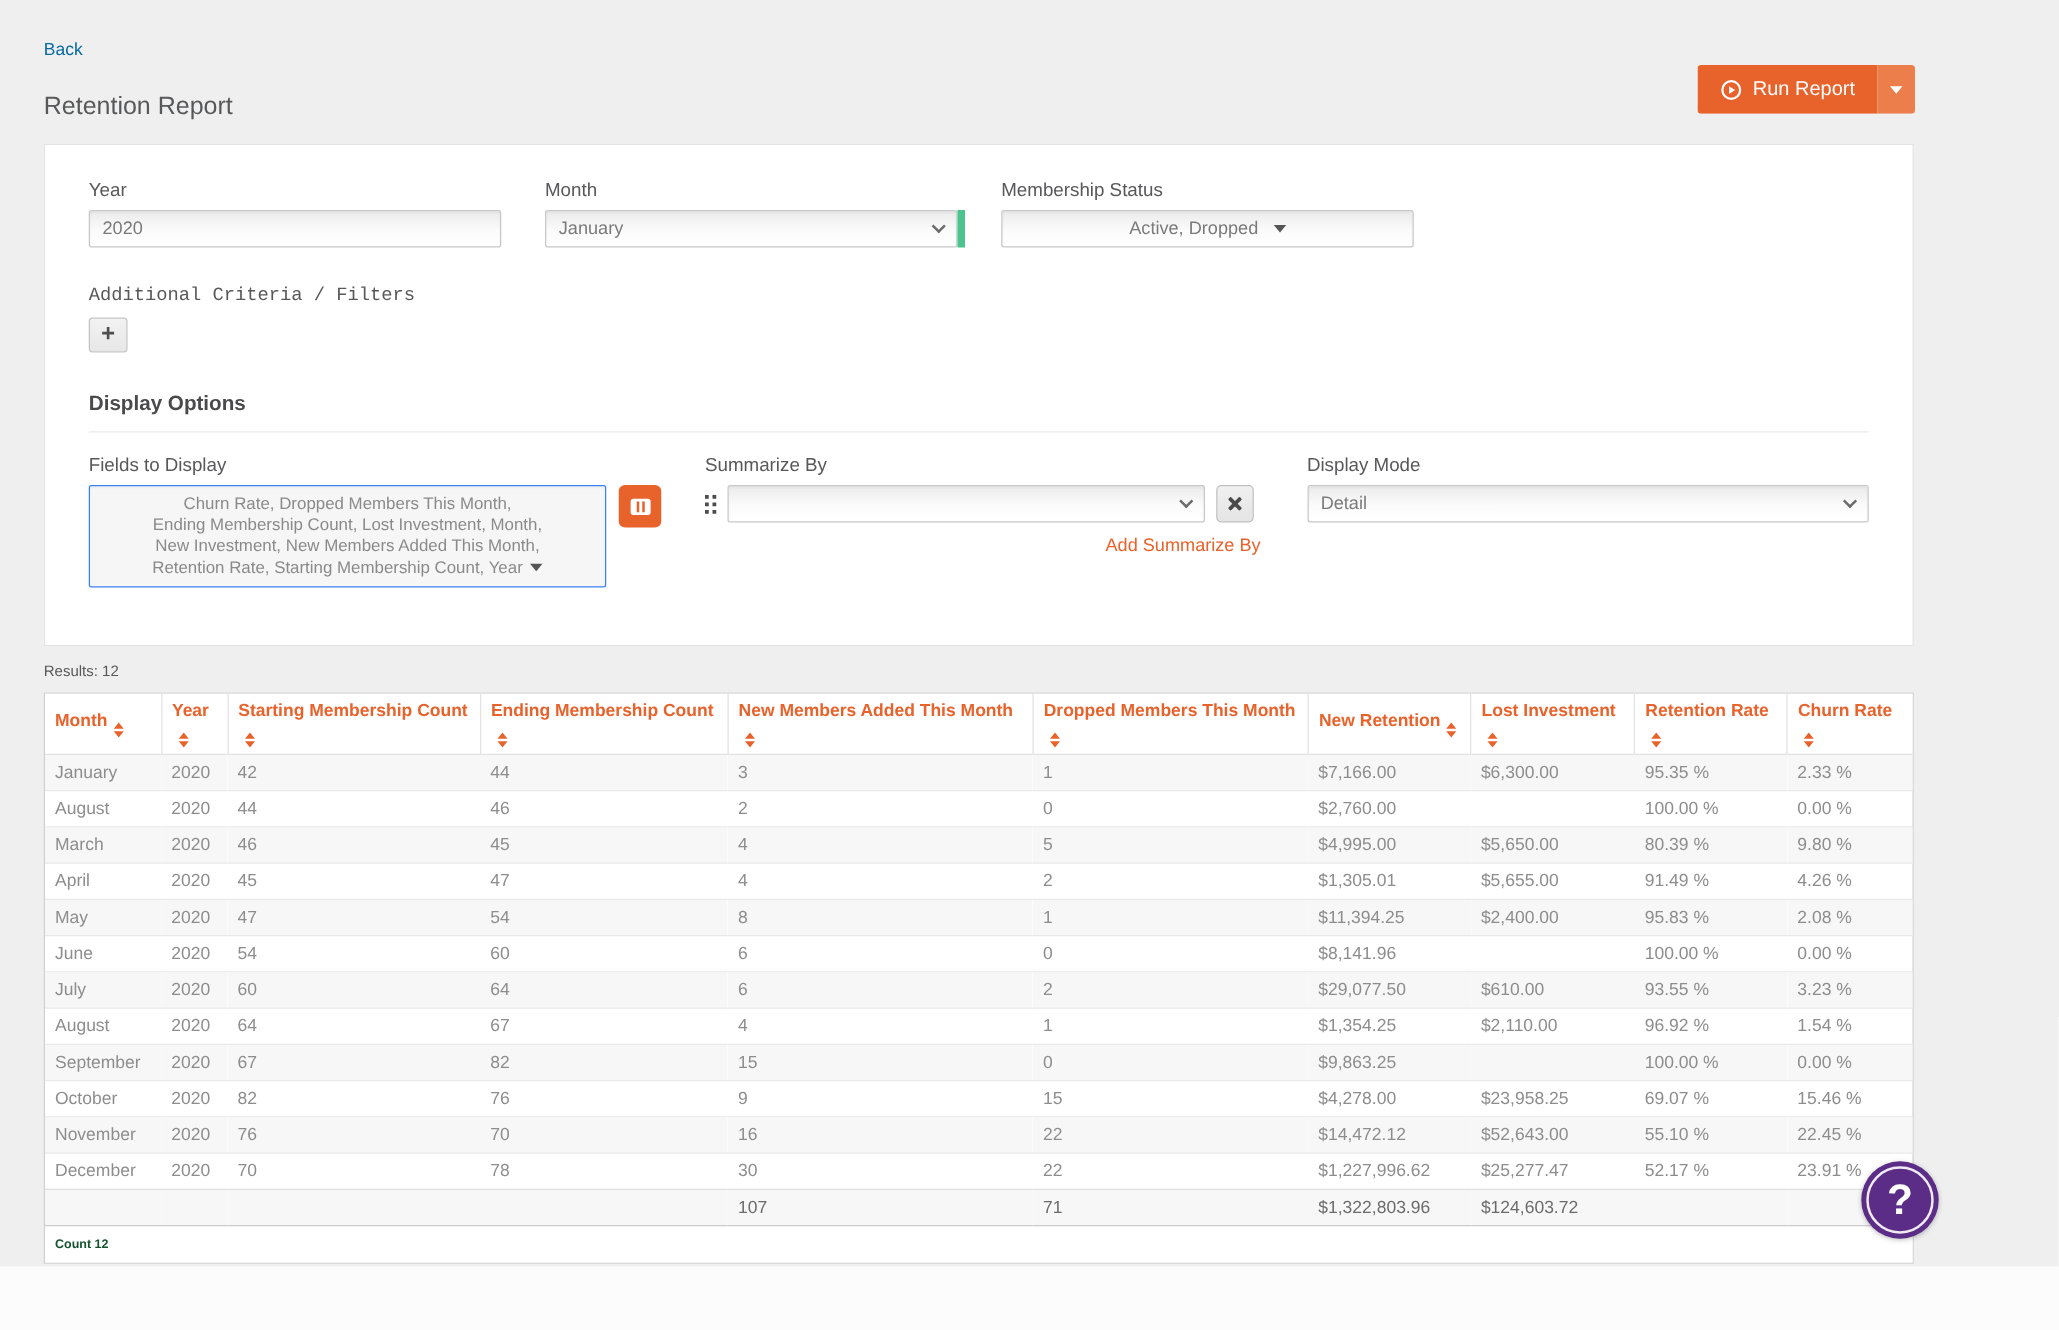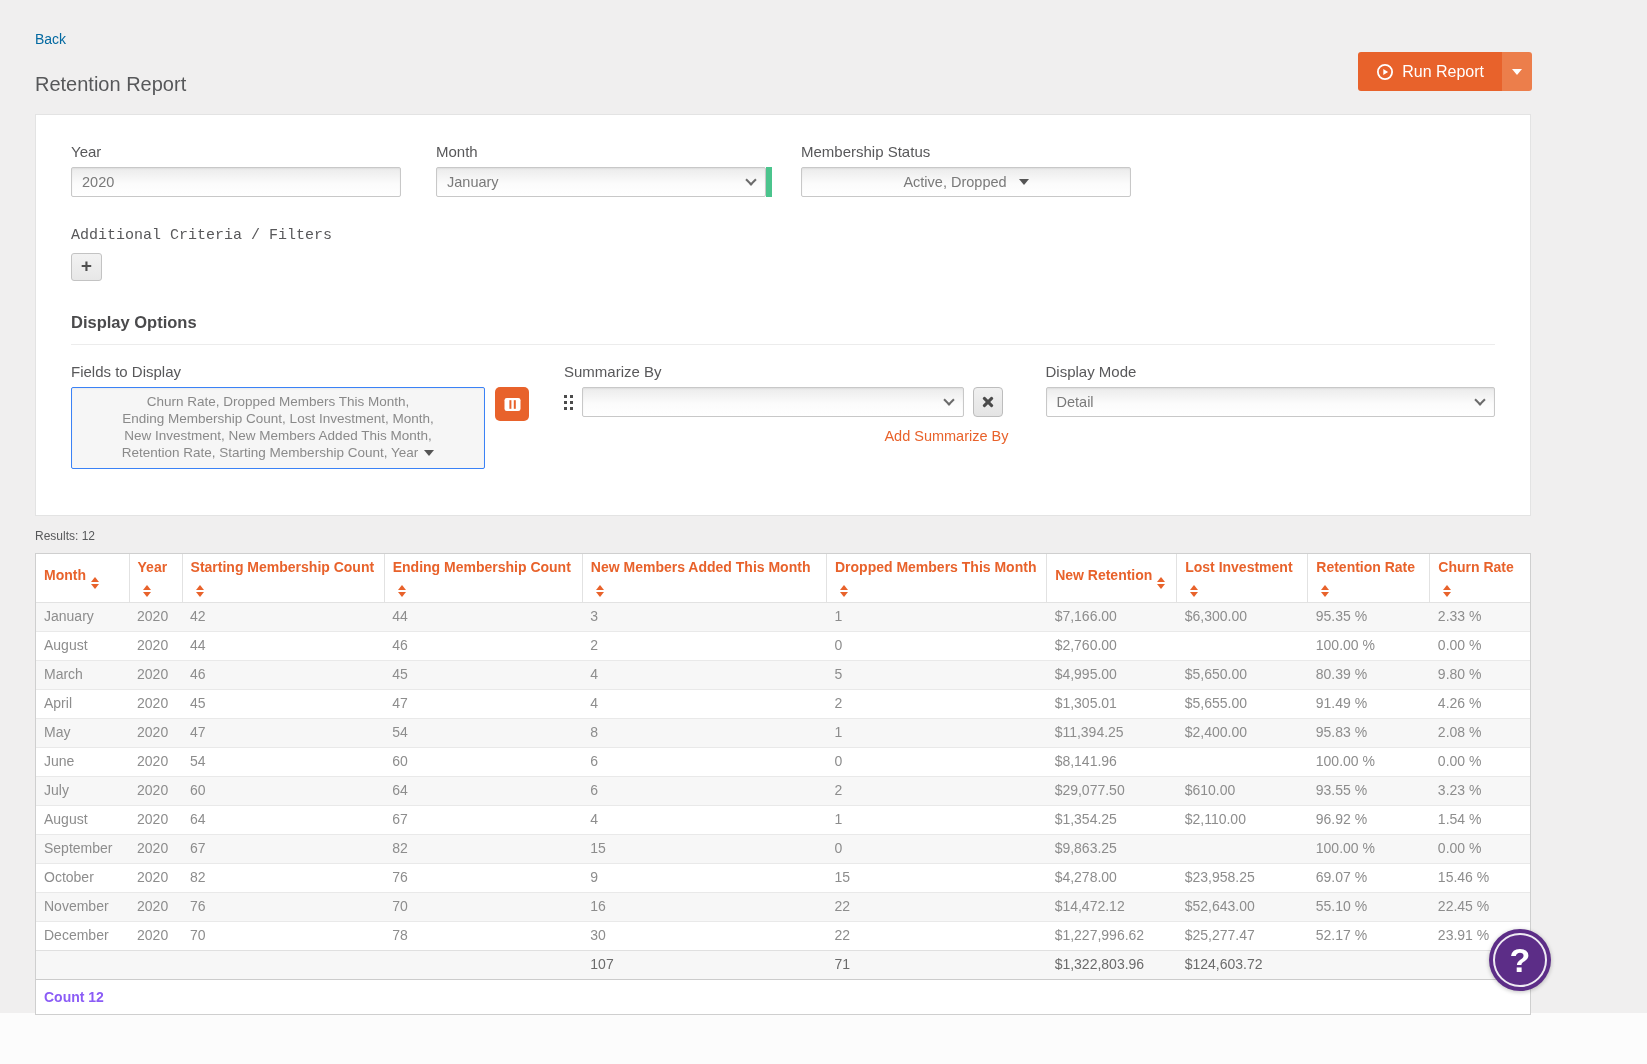"Count 12" tfoot .count-row td { color: #8b5cf6 -> #14532d; font-size: 14px -> 10px }
